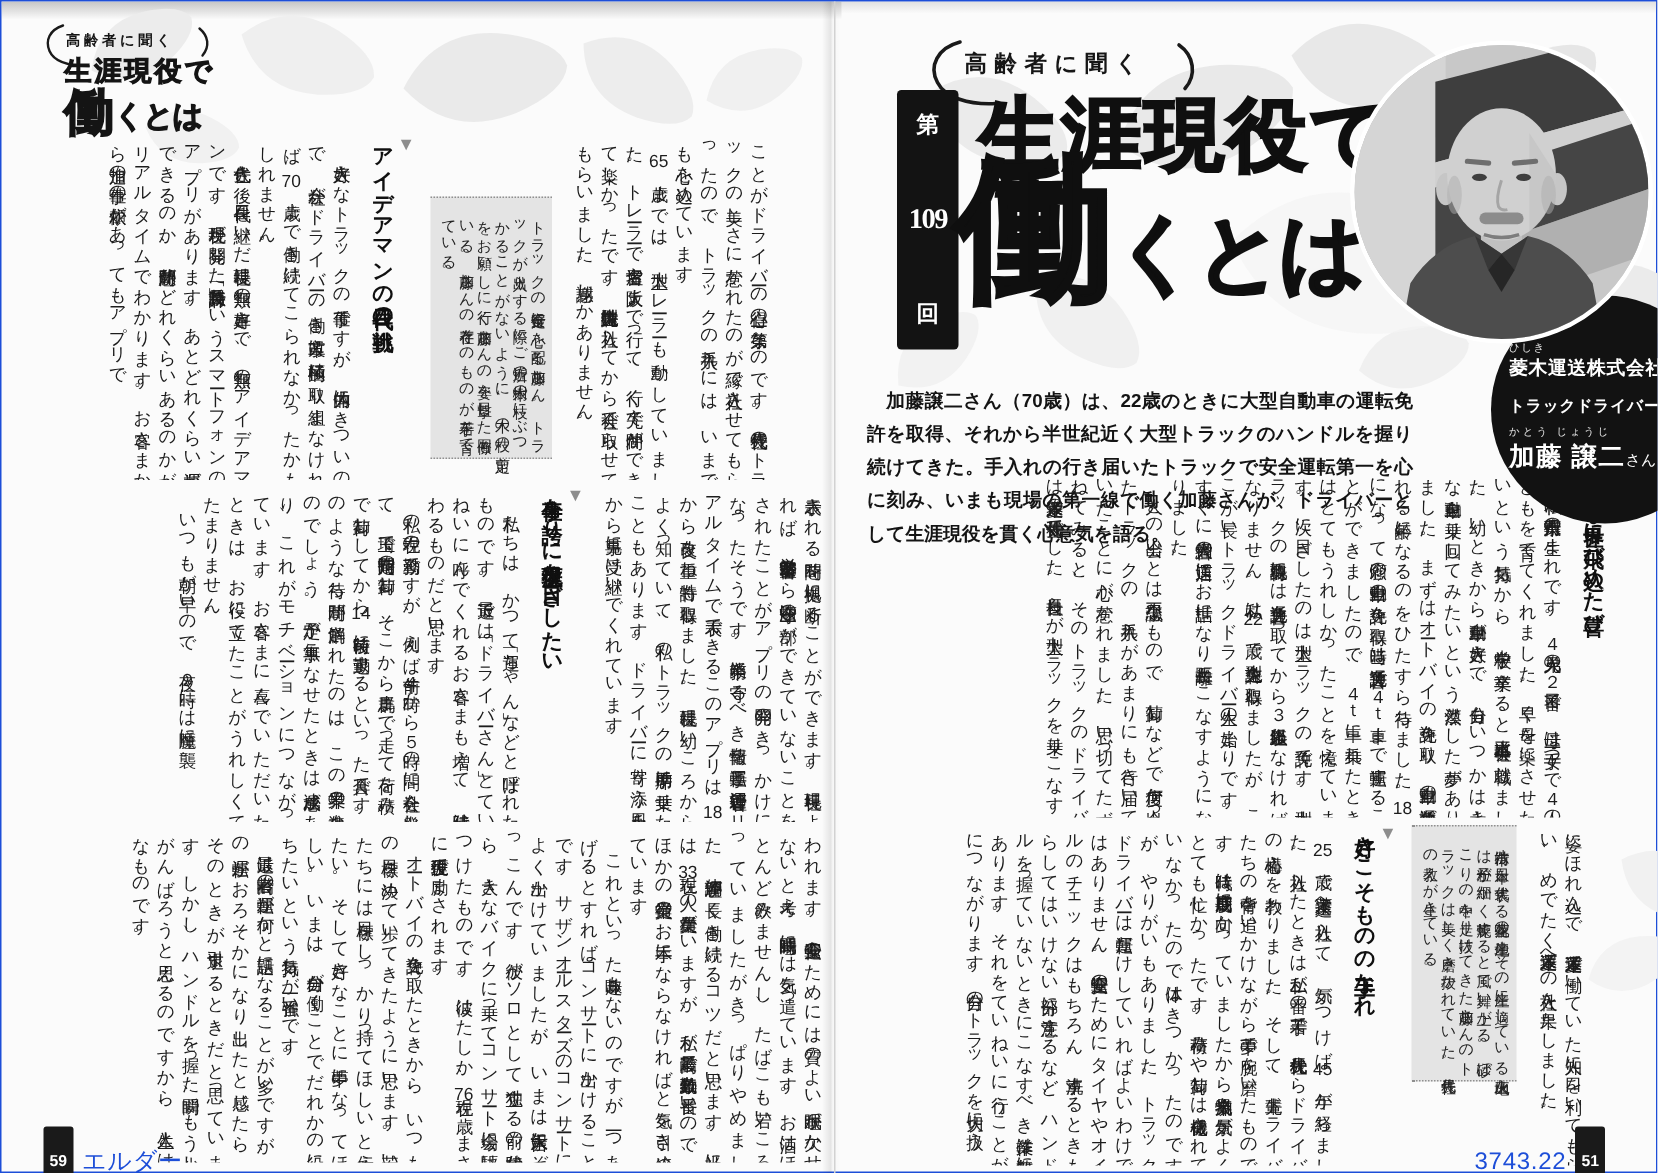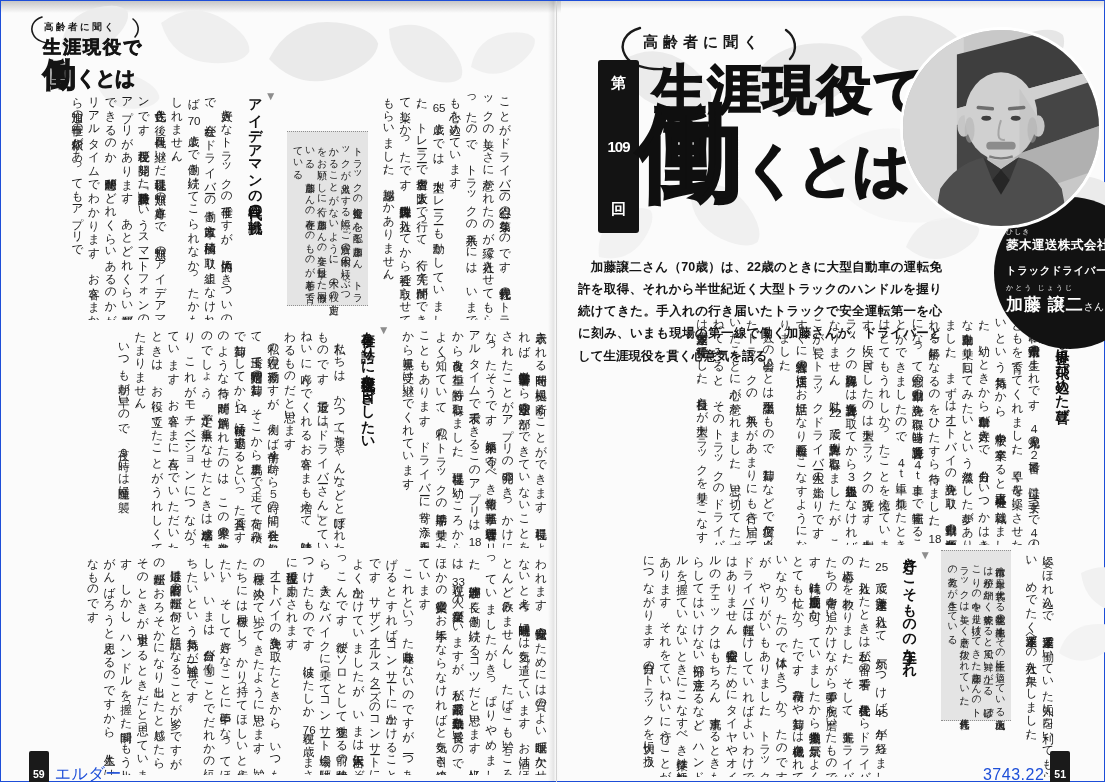"109" #badge .b2 { font-family: none -> Liberation Serif, serif; font-size: 15px -> 19px }
